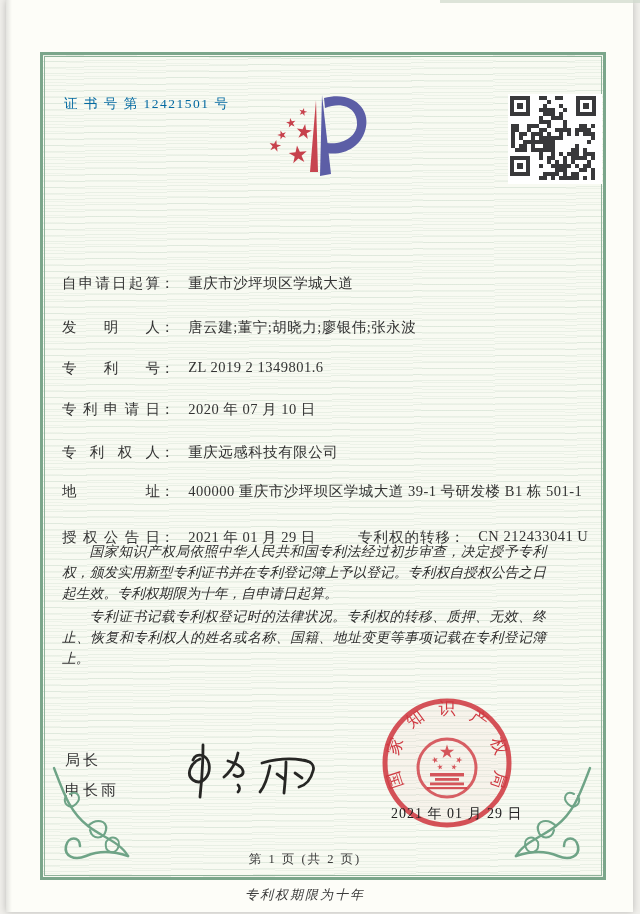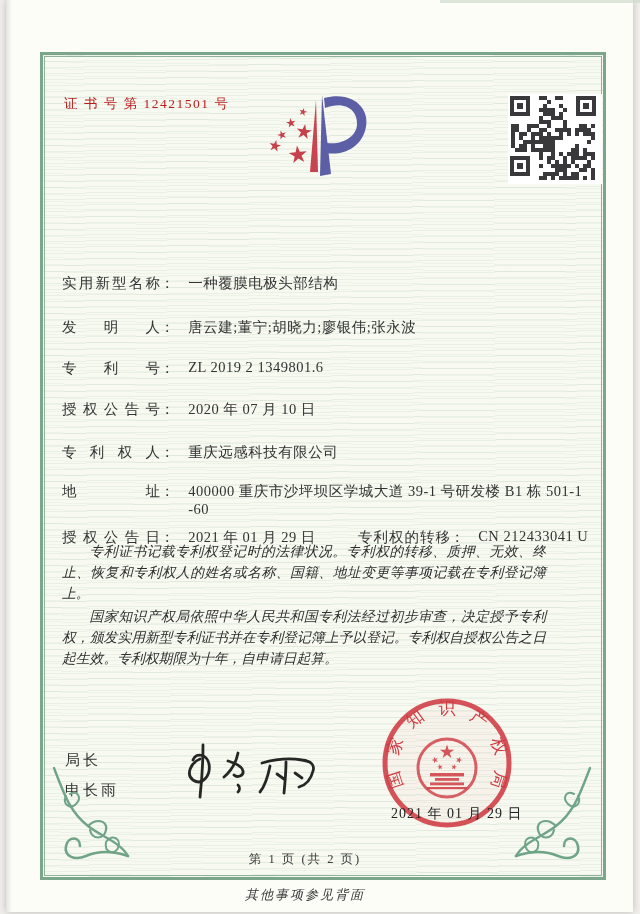"证 书 号 第 12421501" .cert-no { color: #b91c1c -> #0369a1 }
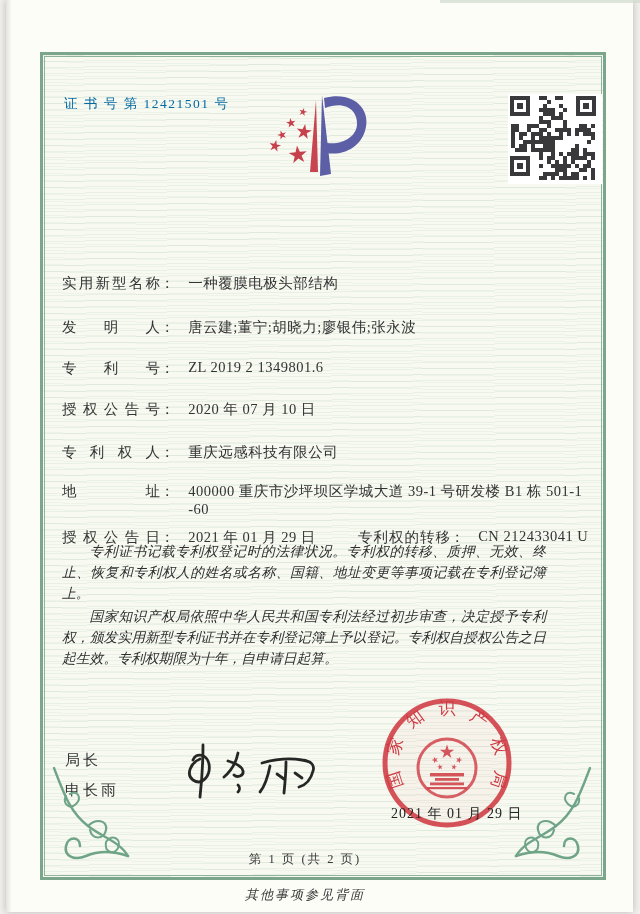"实用新型名称" span.flabel { text: 实用新型名称 -> 自申请日起算 }
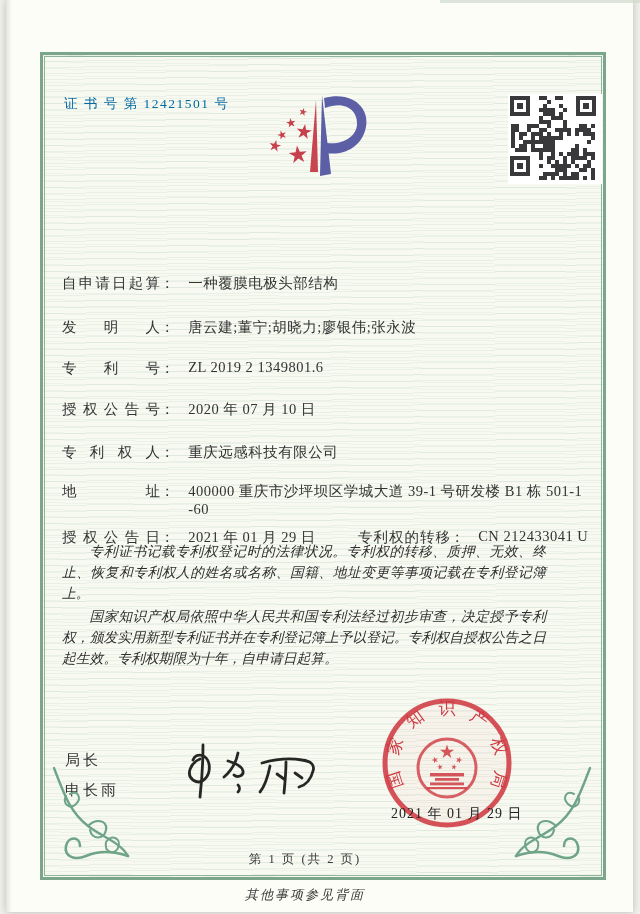"一种覆膜电极头部结构" span.fvalue { text: 一种覆膜电极头部结构 -> 重庆市沙坪坝区学城大道 }
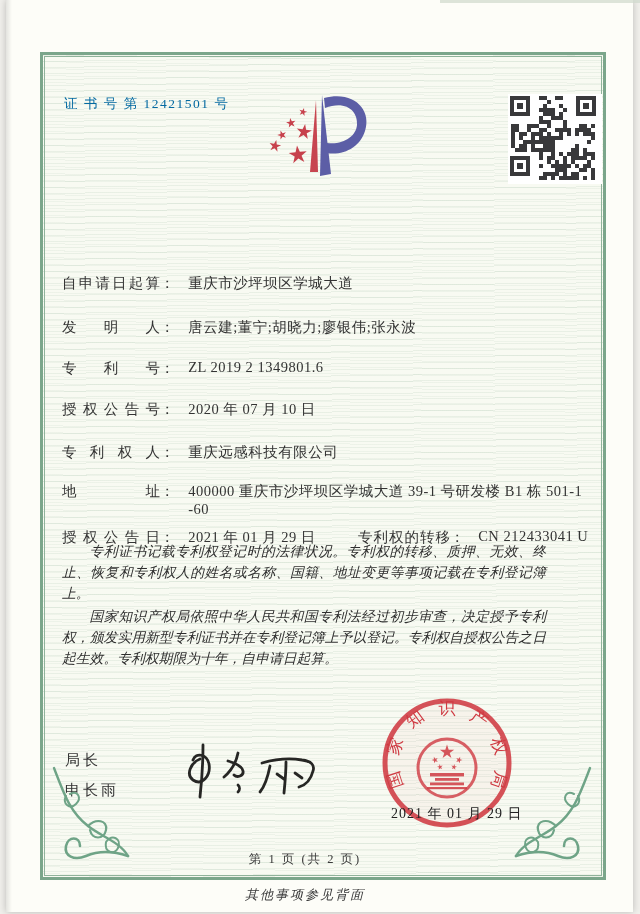"授权公告号" span.flabel { text: 授权公告号 -> 专利申请日 }
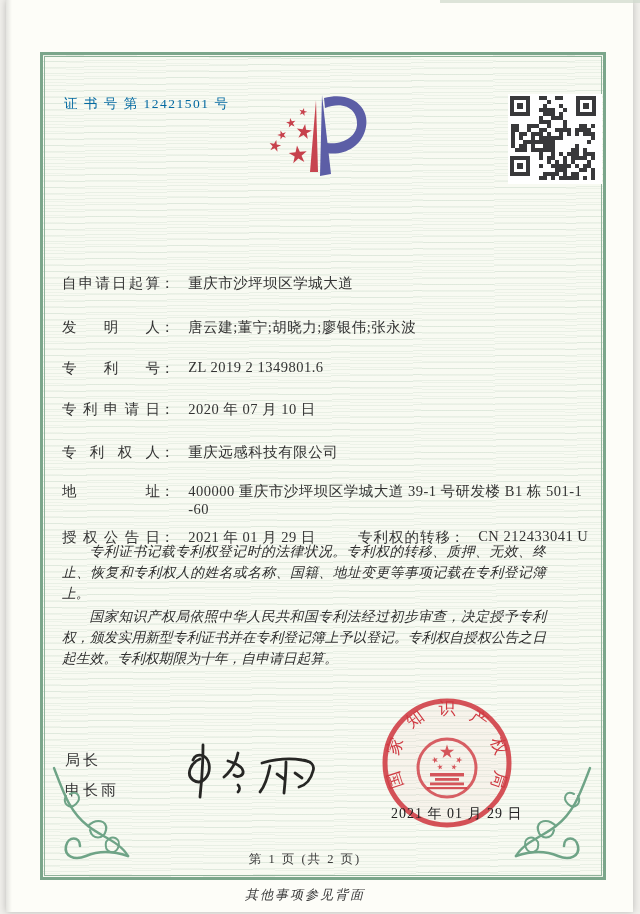"-60" span.vline { html: <span>-60</span> -> none }
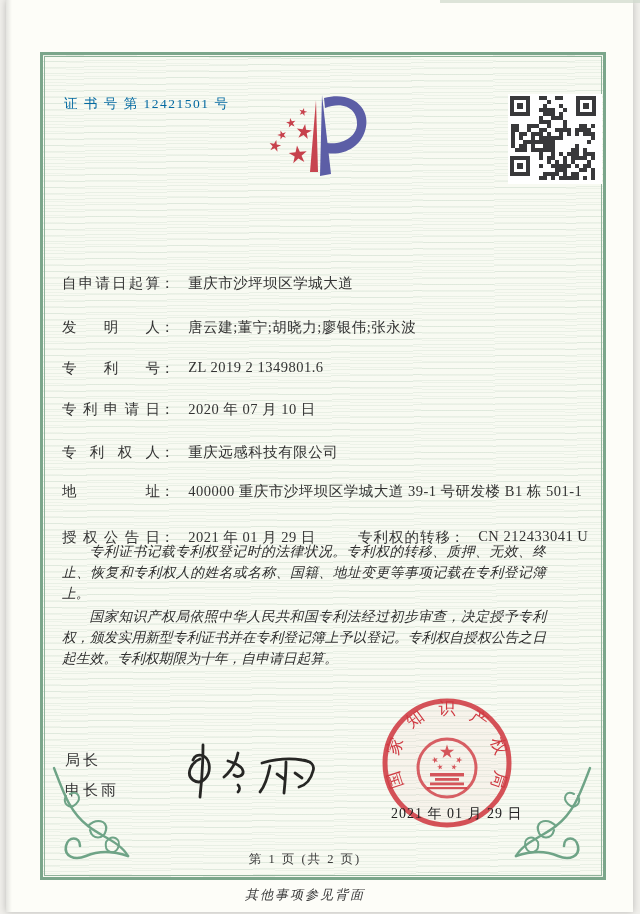"专利证书记载专利权登记时的法律状况。专利权的转移、质押、无效、终止、恢复和专利权" p { order: before "国家知识产权局依照中华人民共和国专利法经过初步审查，决定授予专利权，颁发实用新型" -> after "国家知识产权局依照中华人民共和国专利法经过初步审查，决定授予专利权，颁发实用新型" }
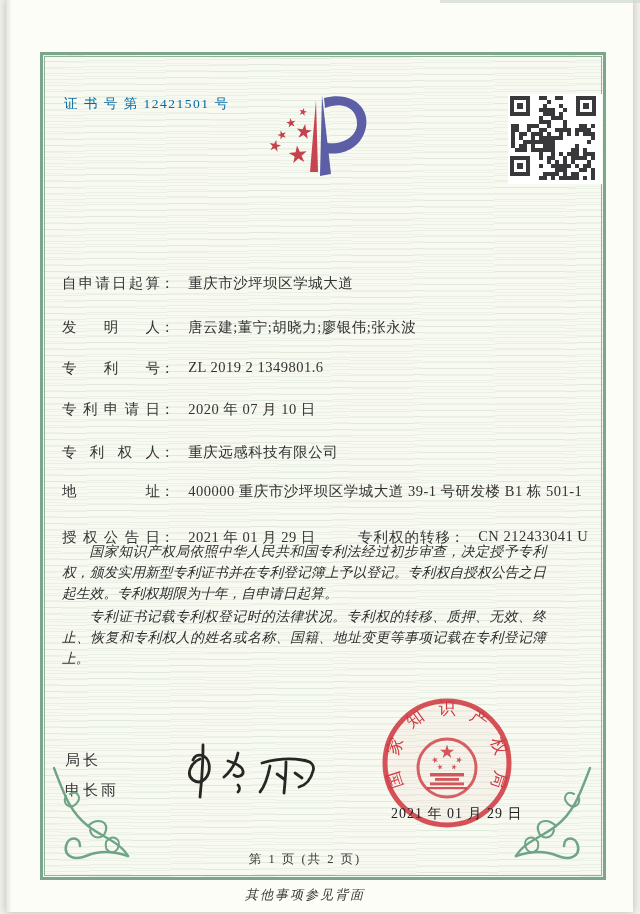"其他事项参见背面" div.back-note { text: 其他事项参见背面 -> 专利权期限为十年 }
